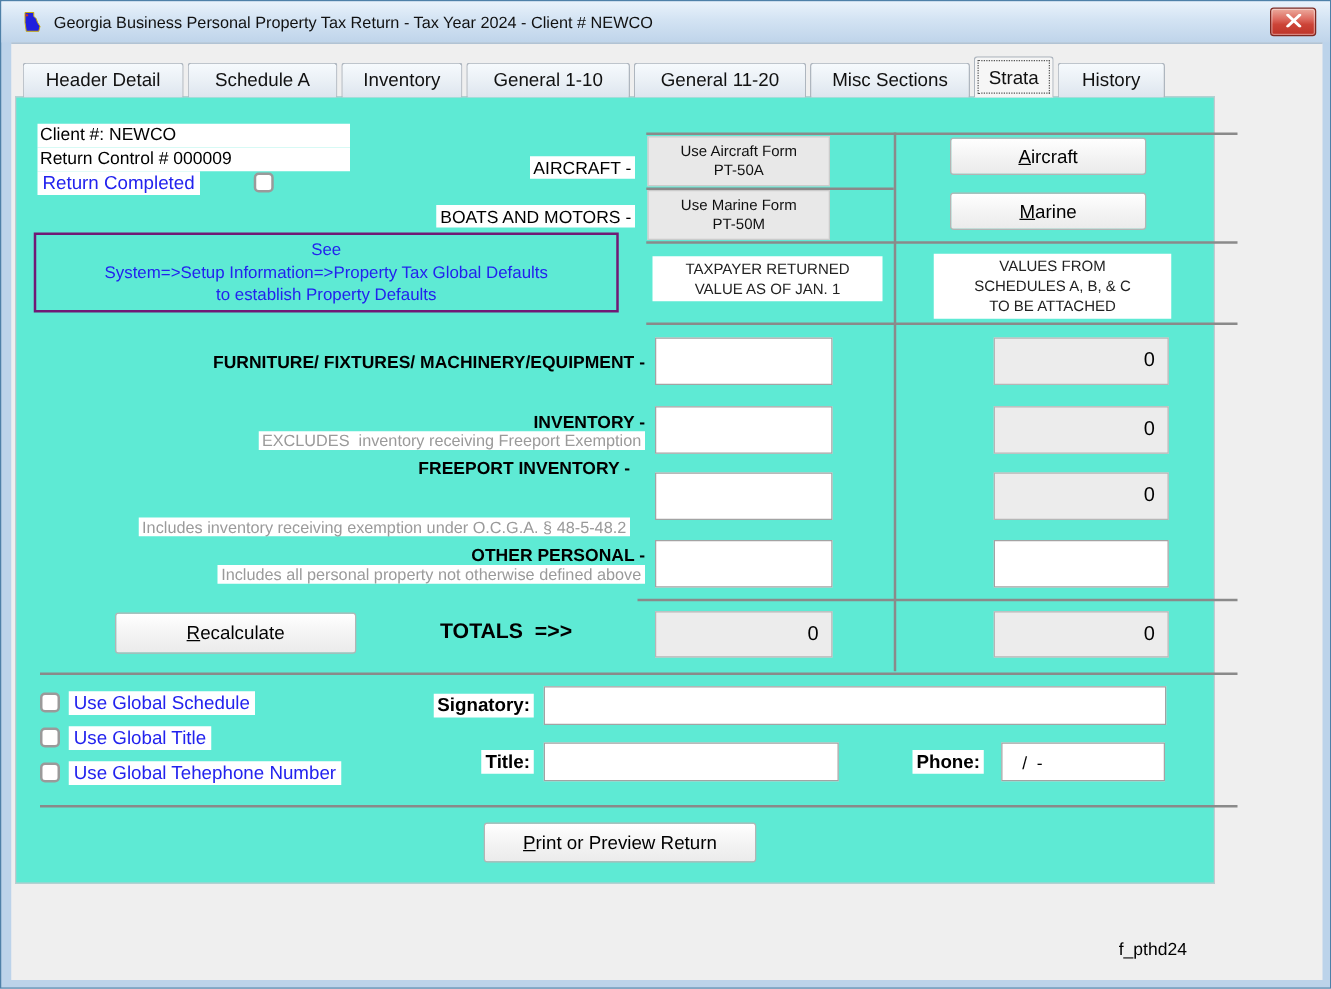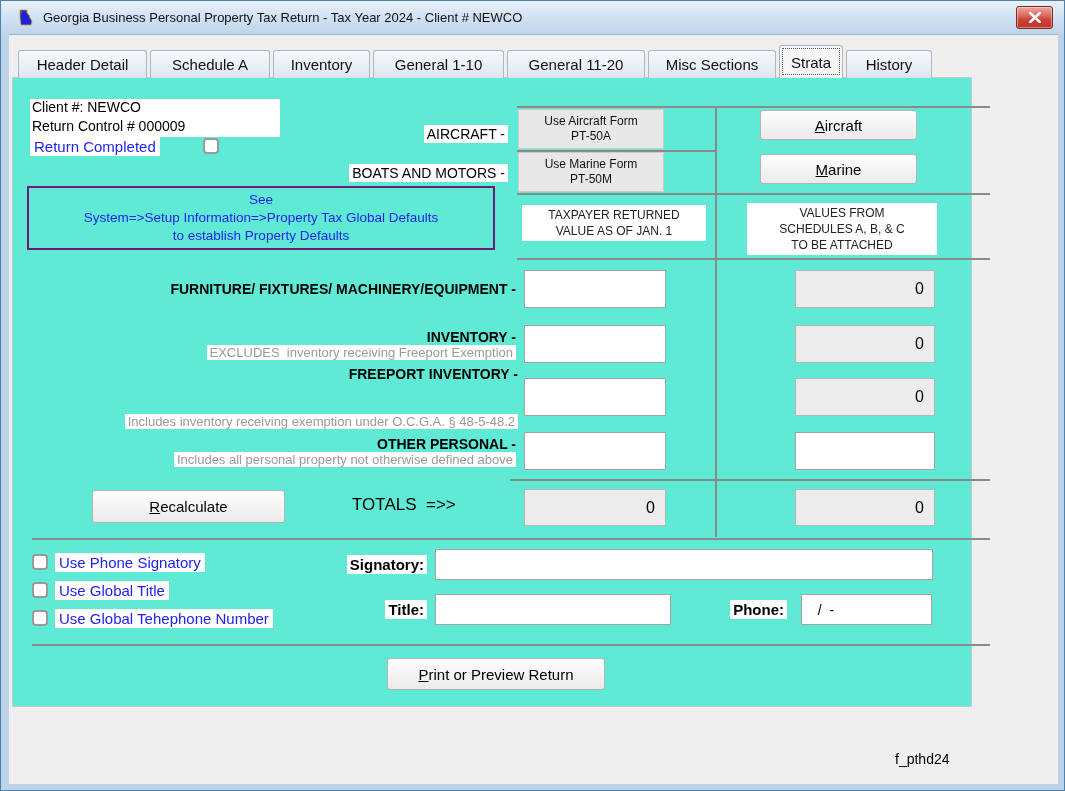"FREEPORT INVENTORY -" div.row-label { right: 453px -> 467px }
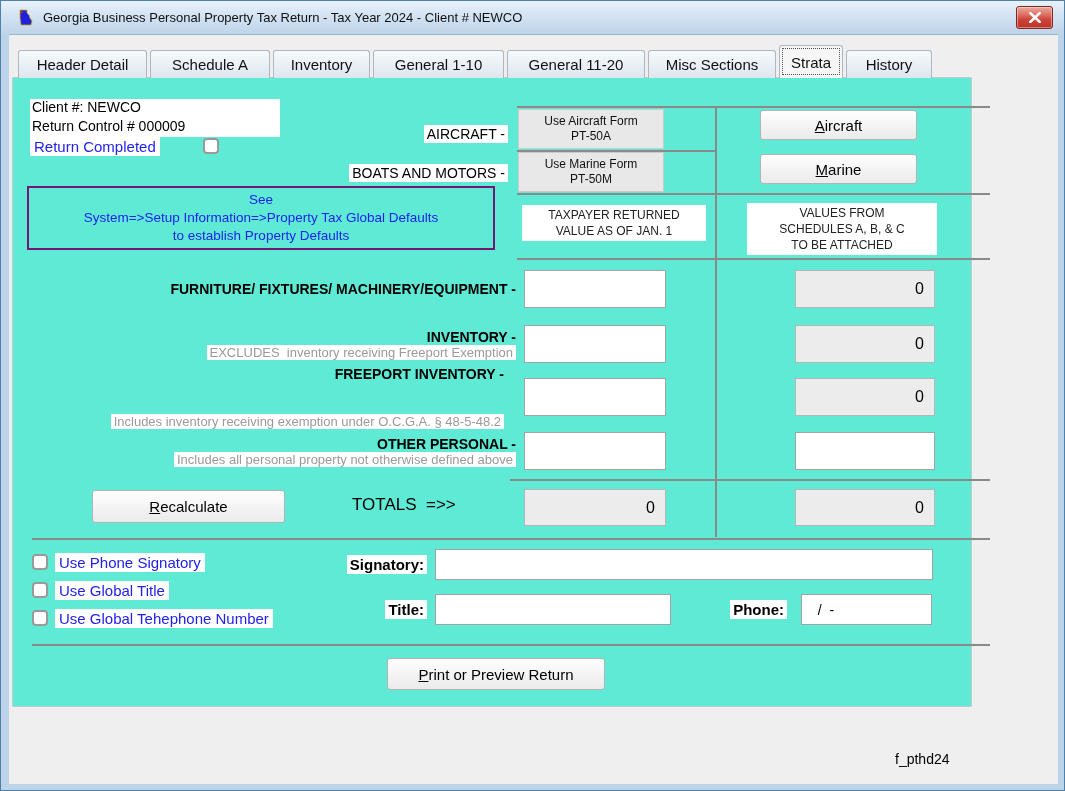"TOTALS =>>" .totals-label { font-weight: normal -> bold }
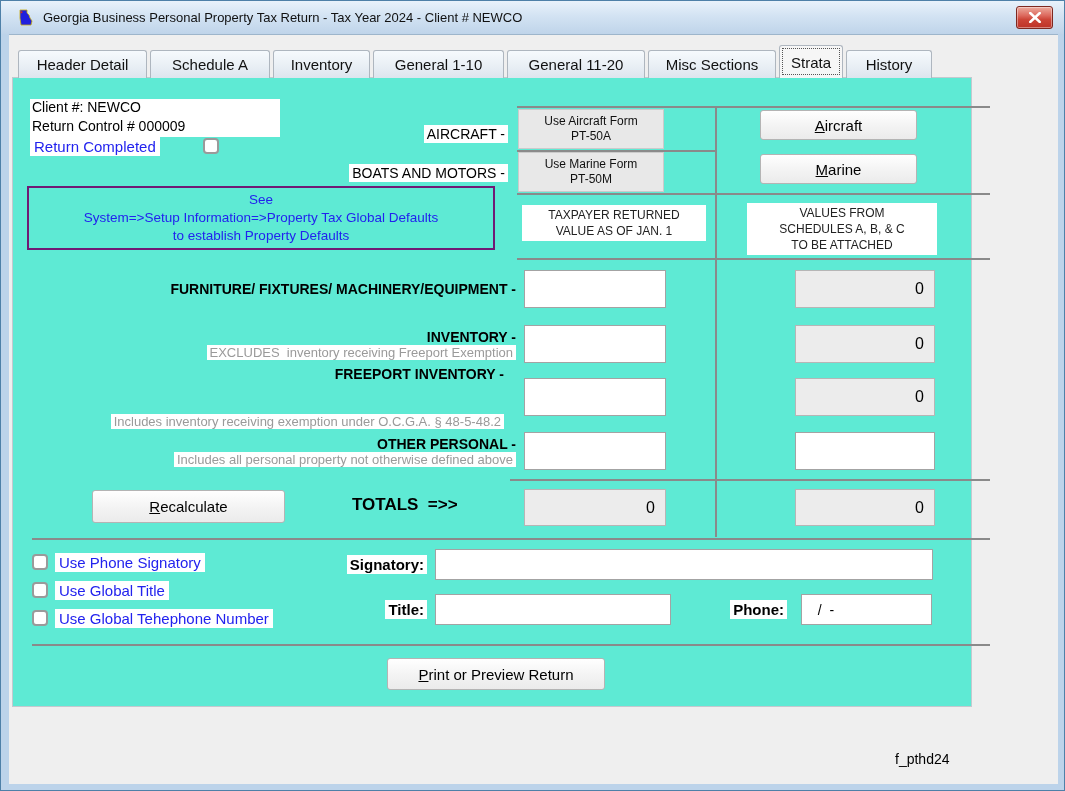"Use Phone Signatory" span.lbl { text: Phone Signatory -> Global Schedule }
